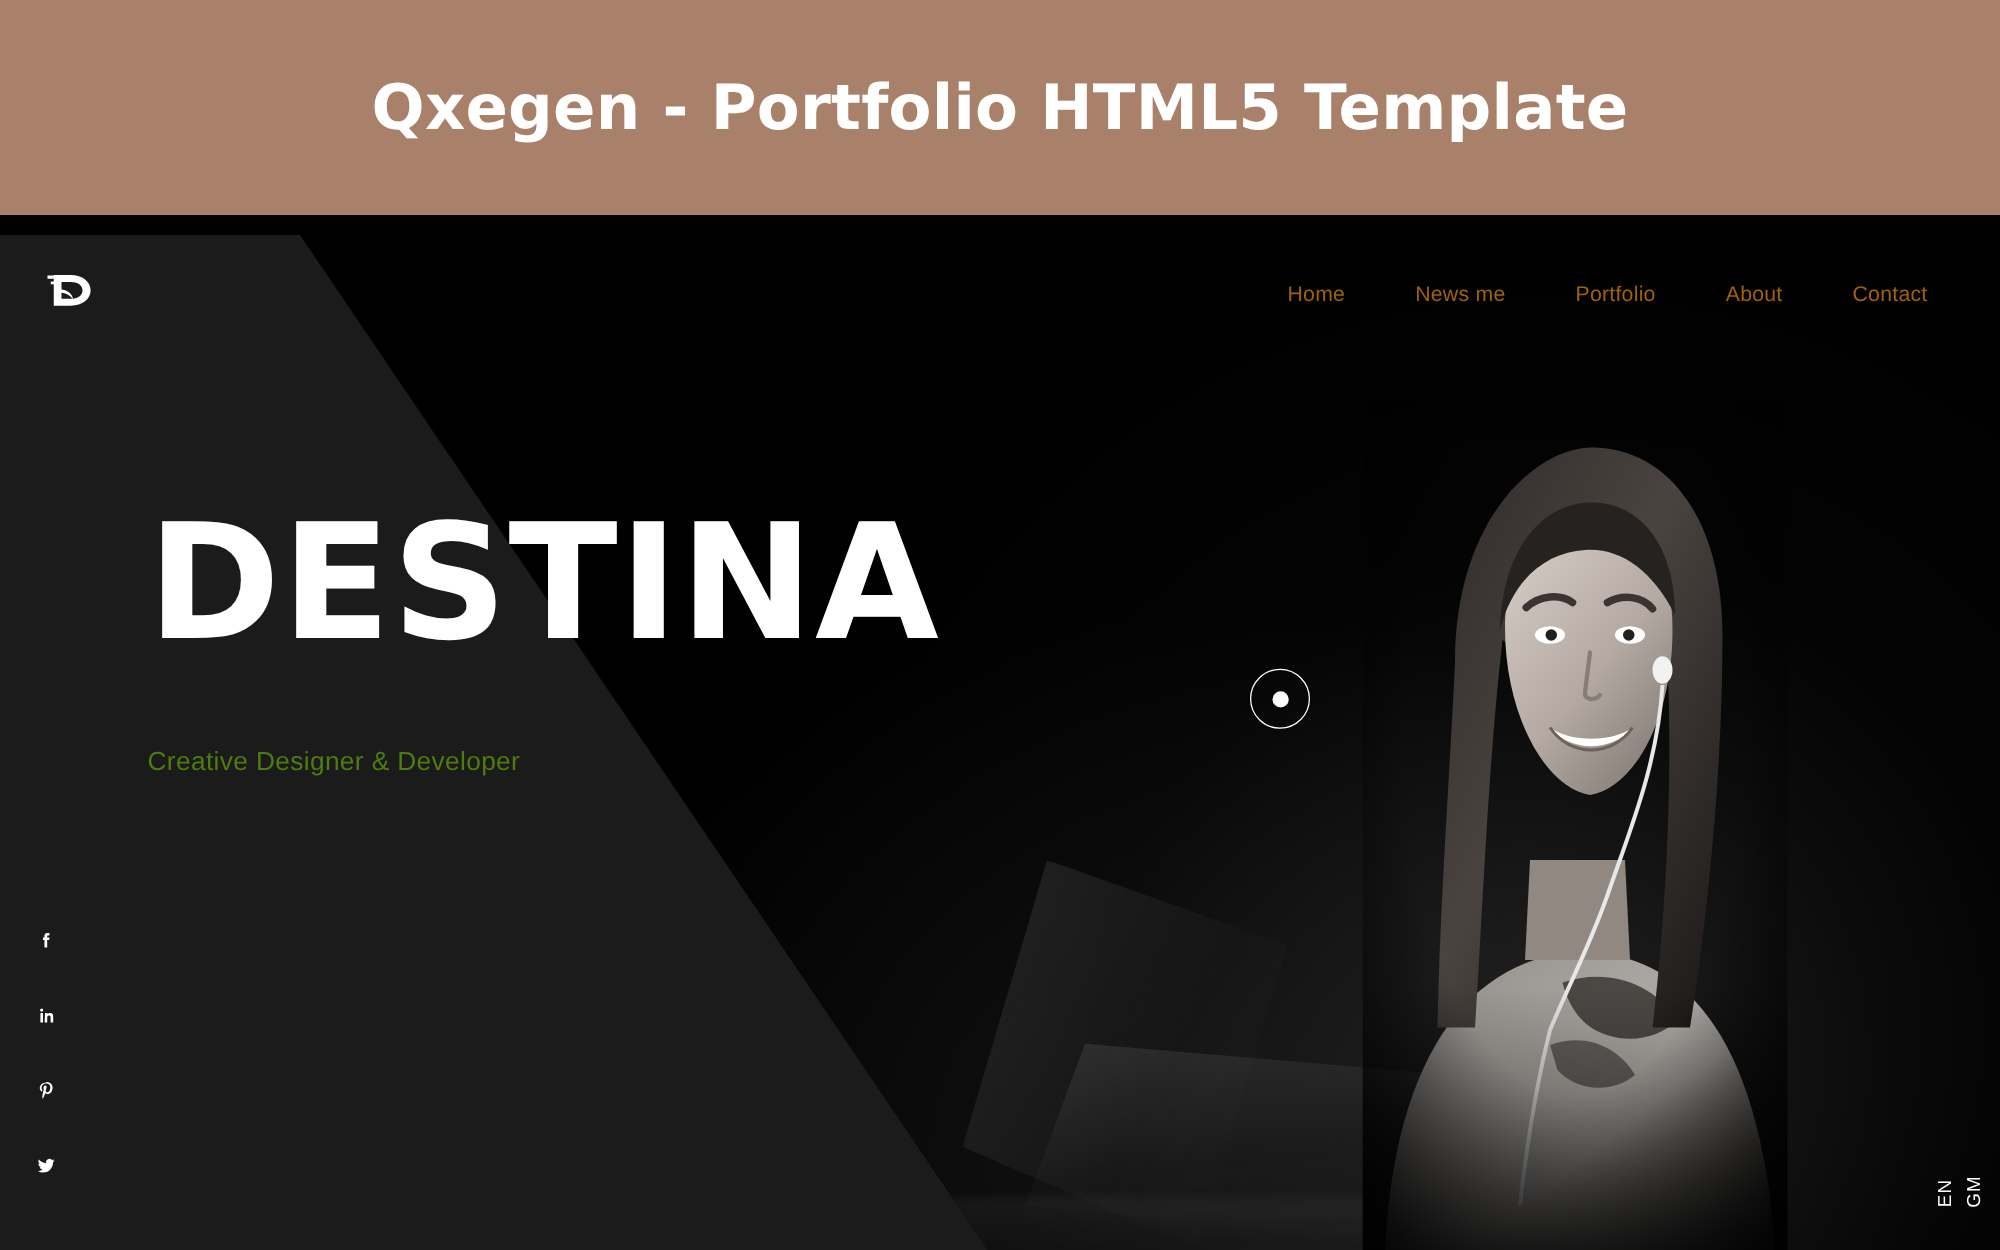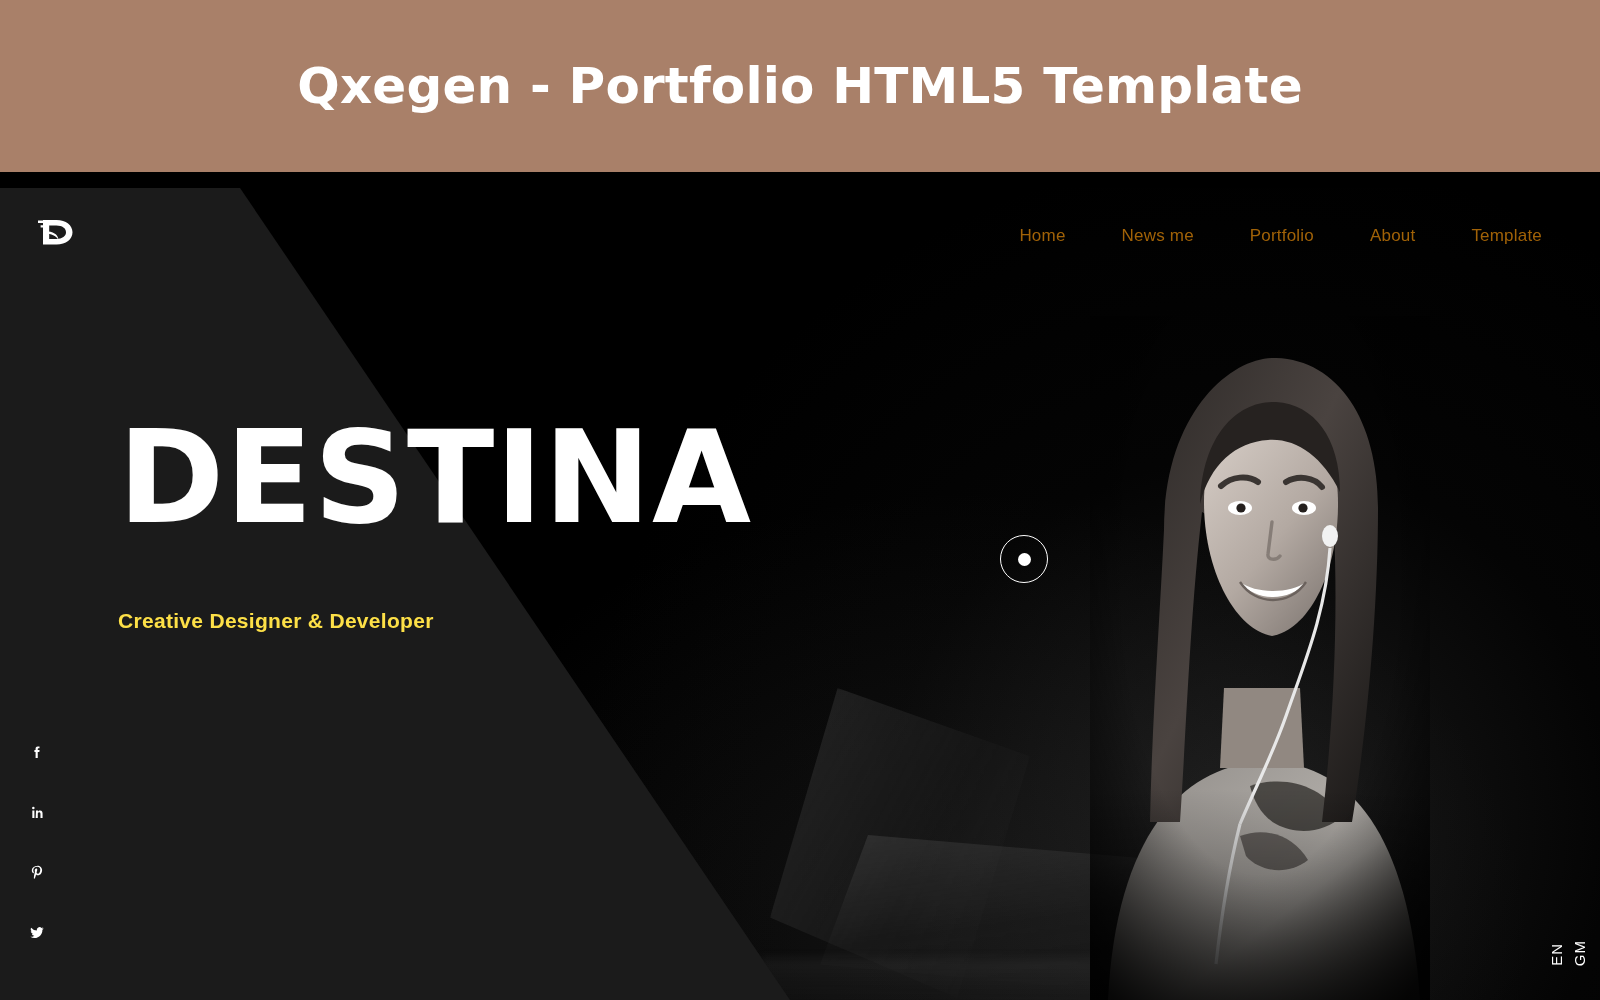"Template" a.nav-link { text: Template -> Contact }
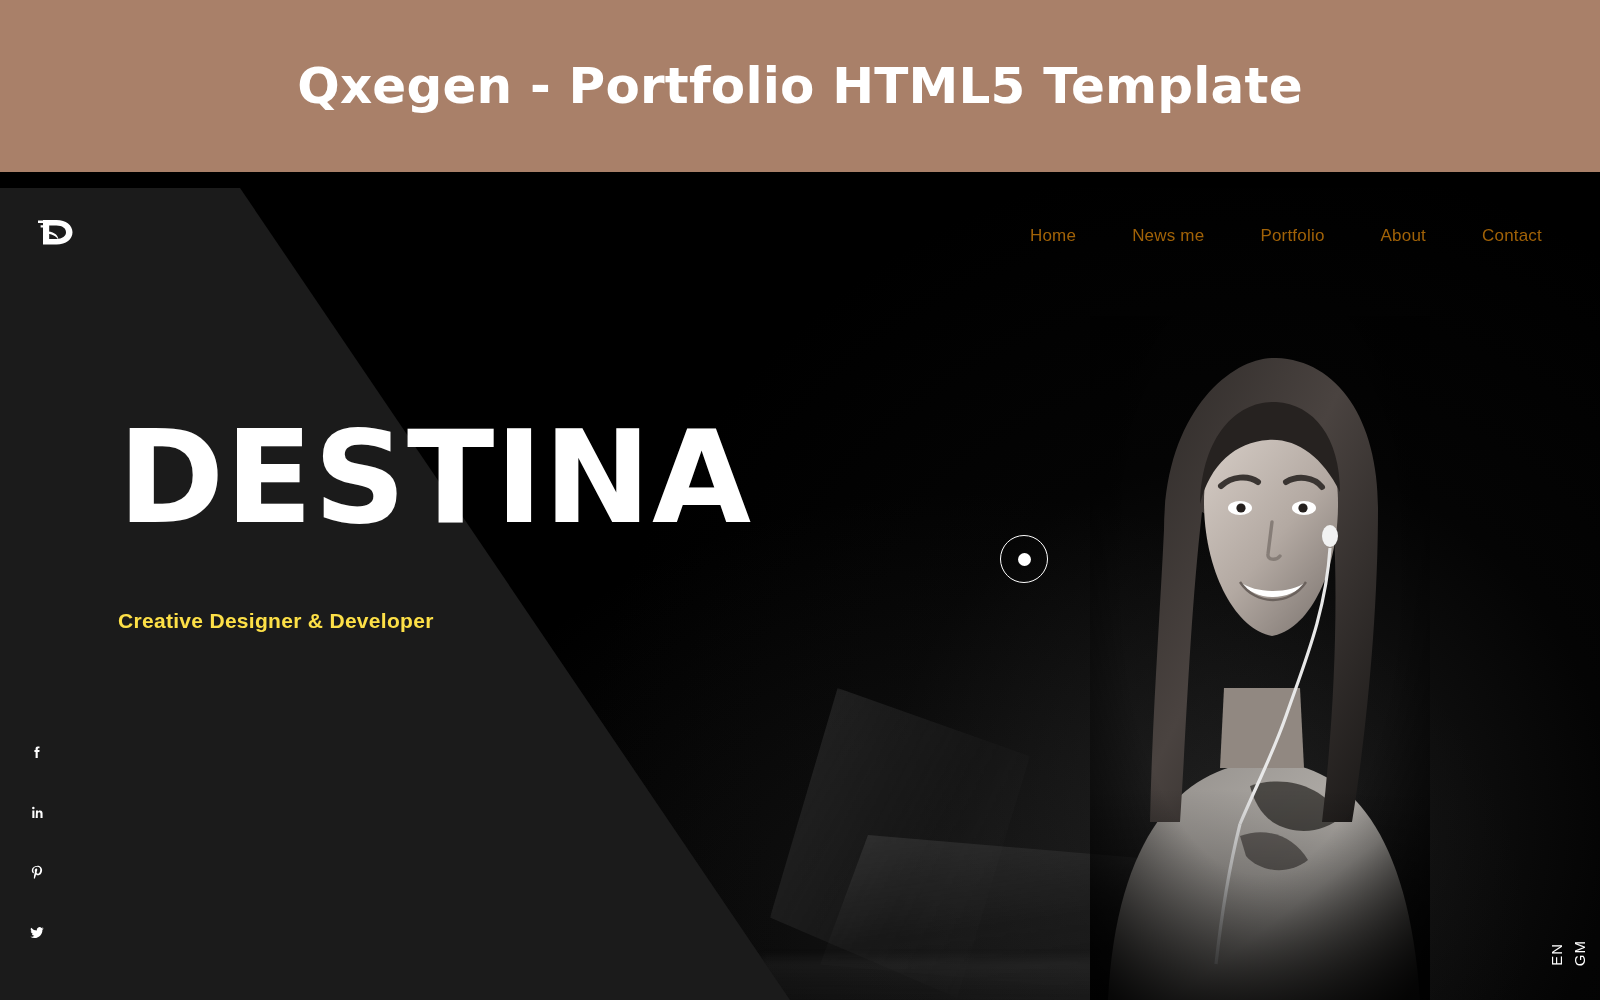"DESTINA" .headline { top: 231px -> 220px }
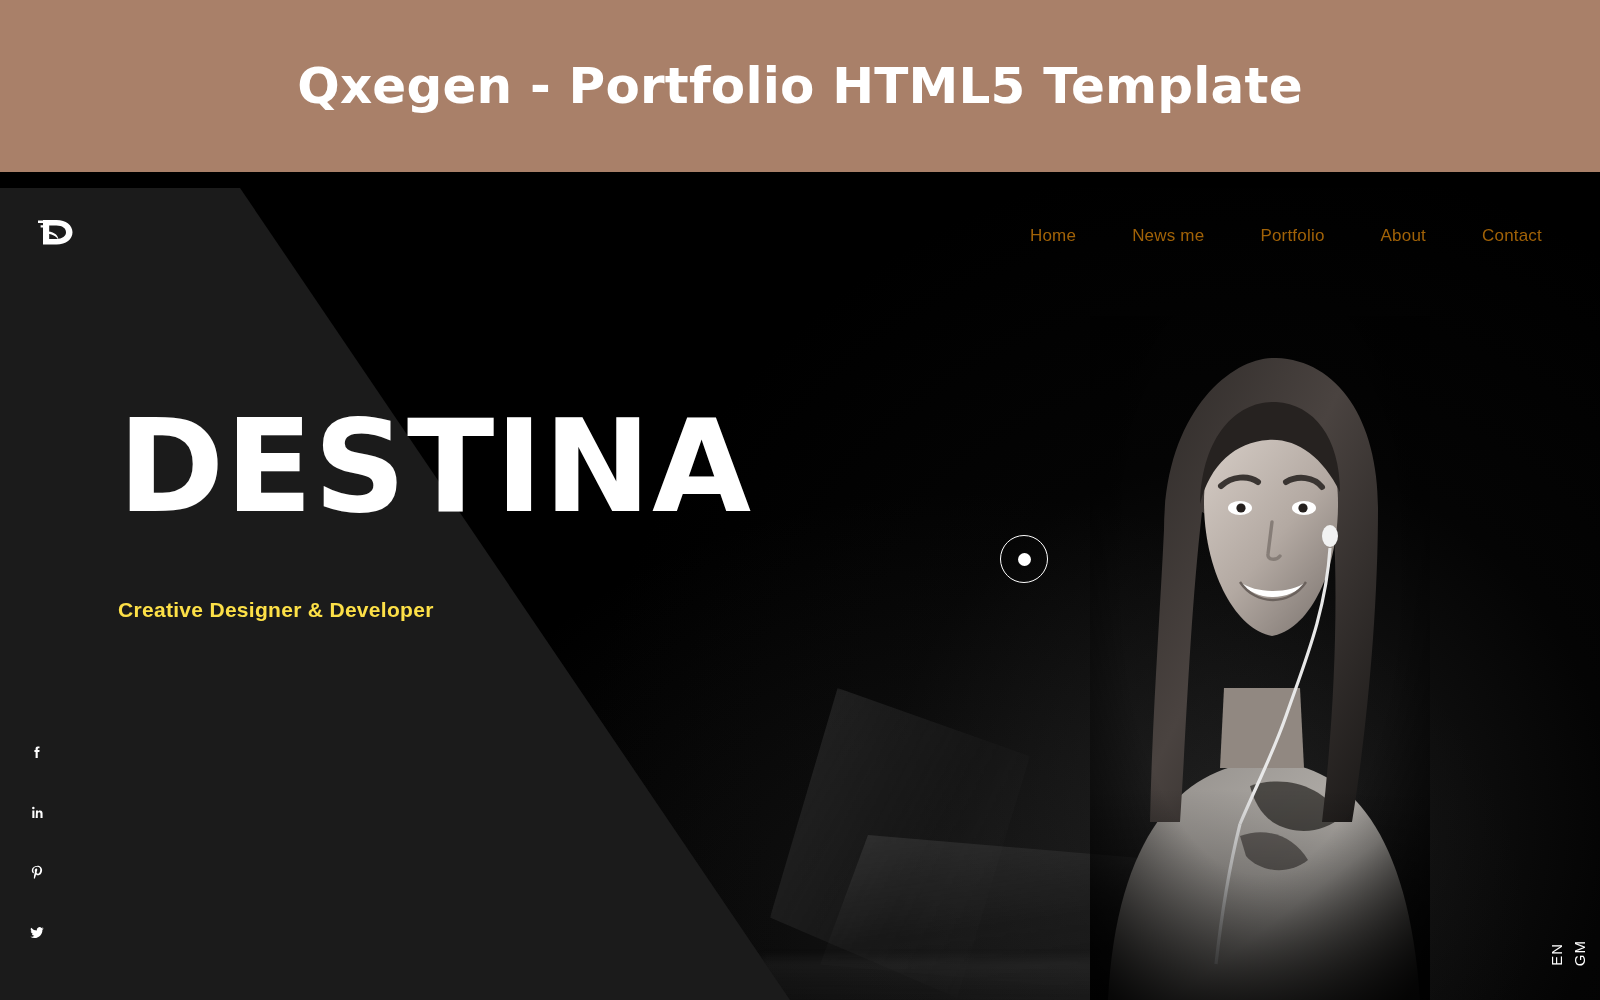"Creative Designer & Developer" .tagline { color: #fde047 -> #4d7c0f; font-weight: 700 -> 400 }
